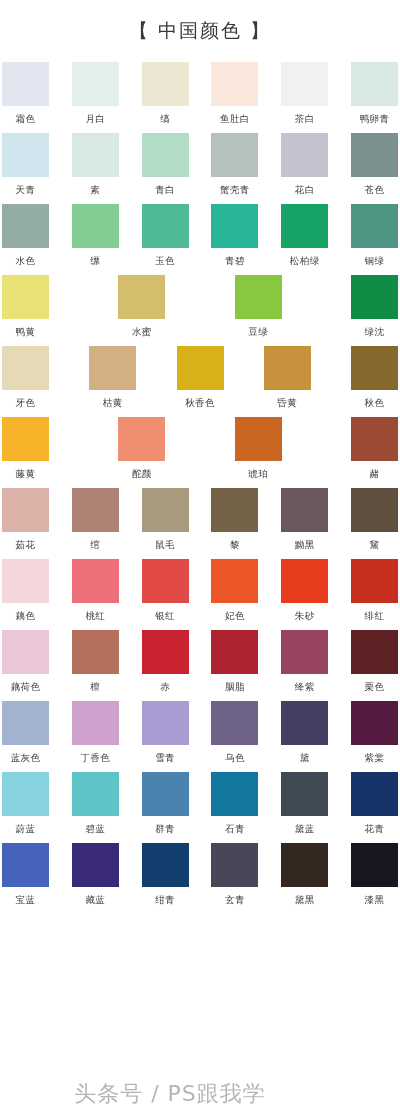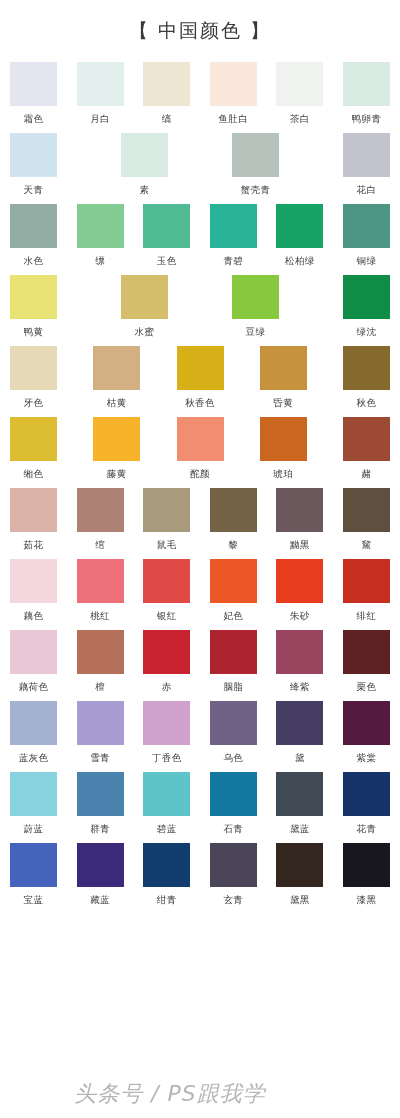"霜色" .row { padding: 0 10px -> 0 2px }
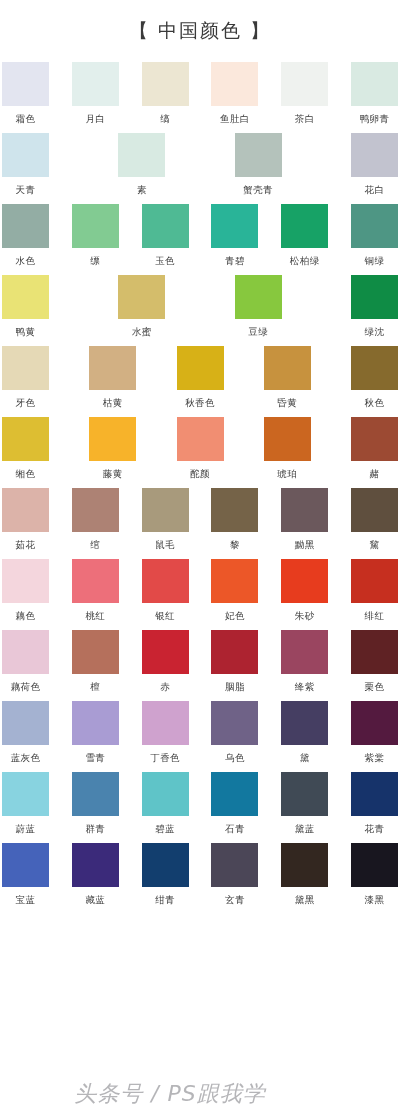"青白" div.cell { html: none -> <div> <div></div> <div>青白</div> </div> }
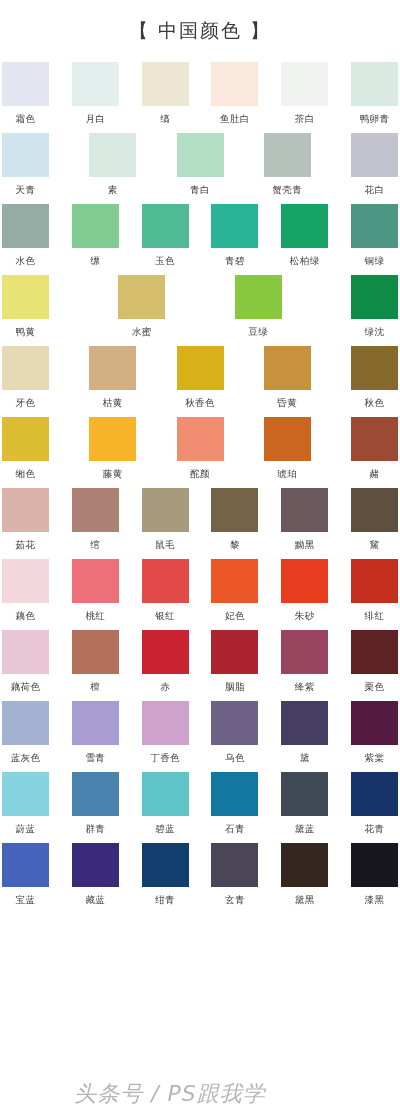"苍色" div.cell { html: none -> <div> <div></div> <div>苍色</div> </div> }
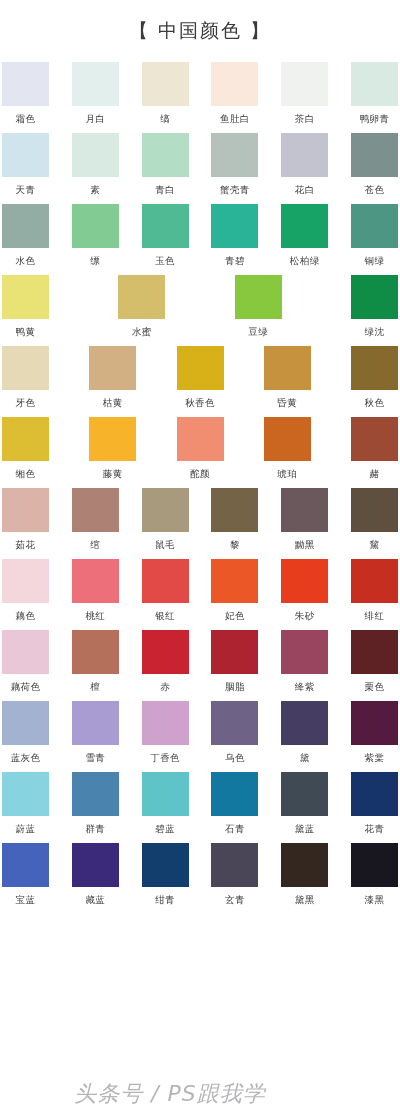"缃色" div.cell { html: <div> <div></div> <div>缃色</div> </div> -> none }
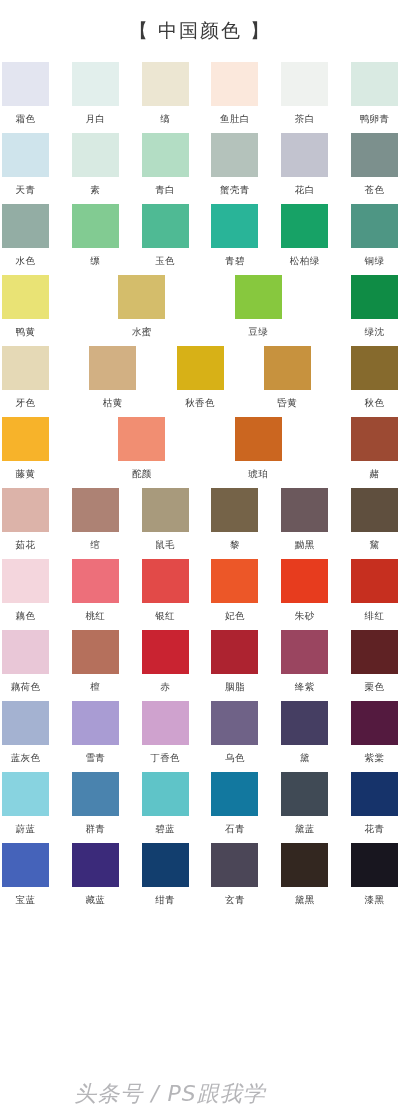"雪青" div.cell { order: before "丁香色" -> after "丁香色" }
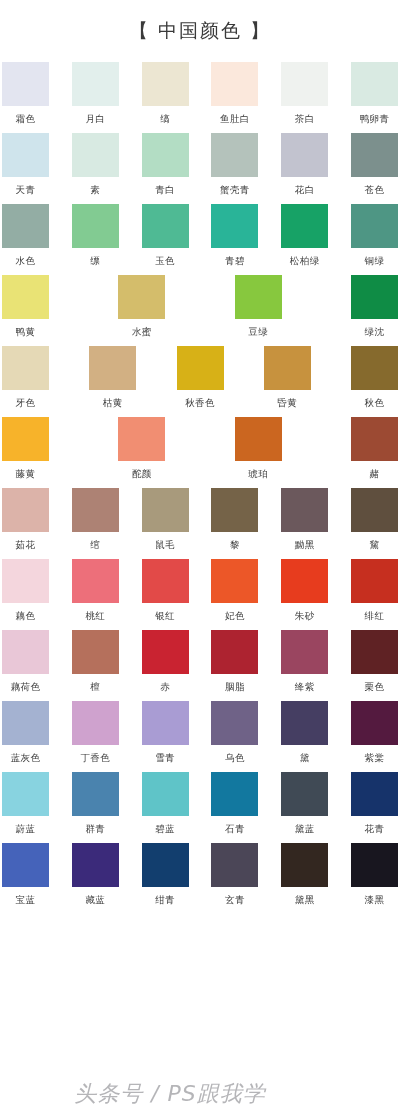"群青" div.cell { order: before "碧蓝" -> after "碧蓝" }
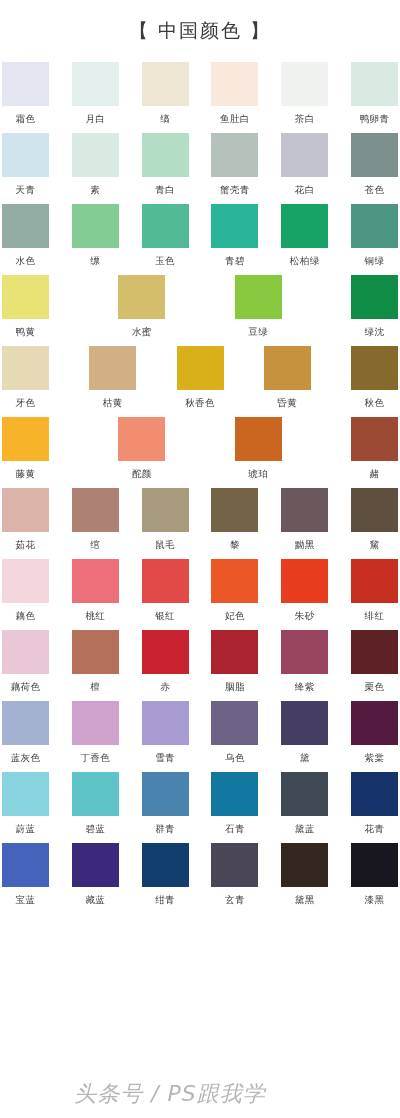"头条号 / PS跟我学" .watermark { font-style: italic -> none }
